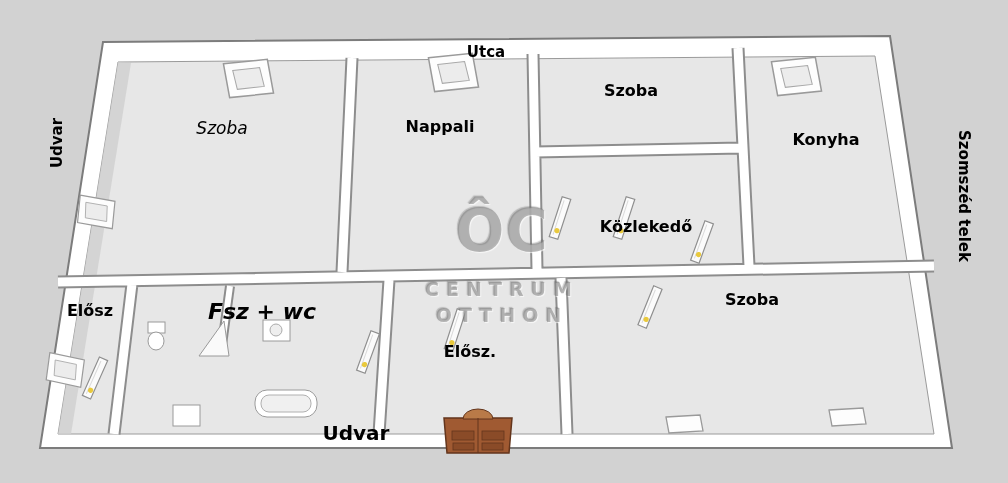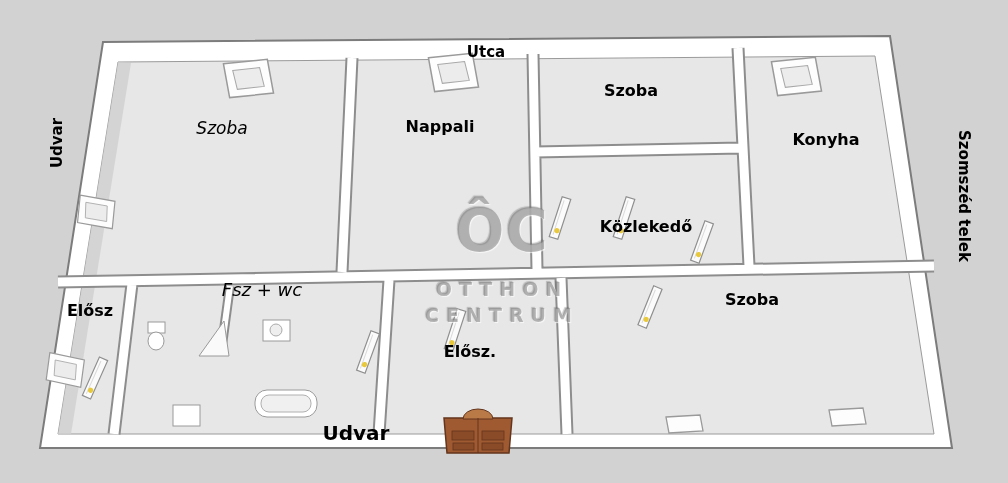"Fsz + wc" div.lbl { font-size: 18px -> 22px; font-weight: none -> bold; top: 290px -> 312px }
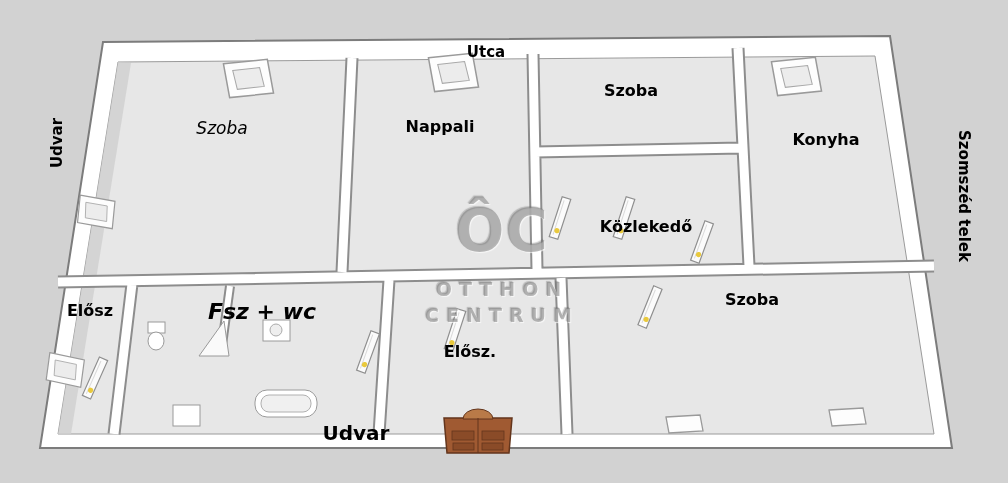"OTTHON" div { order: before "CENTRUM" -> after "CENTRUM" }
